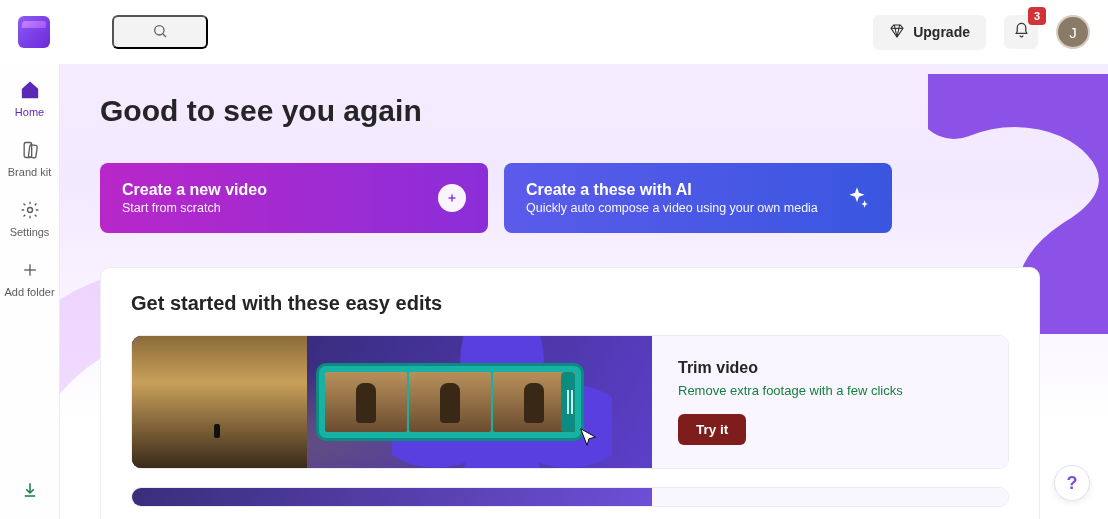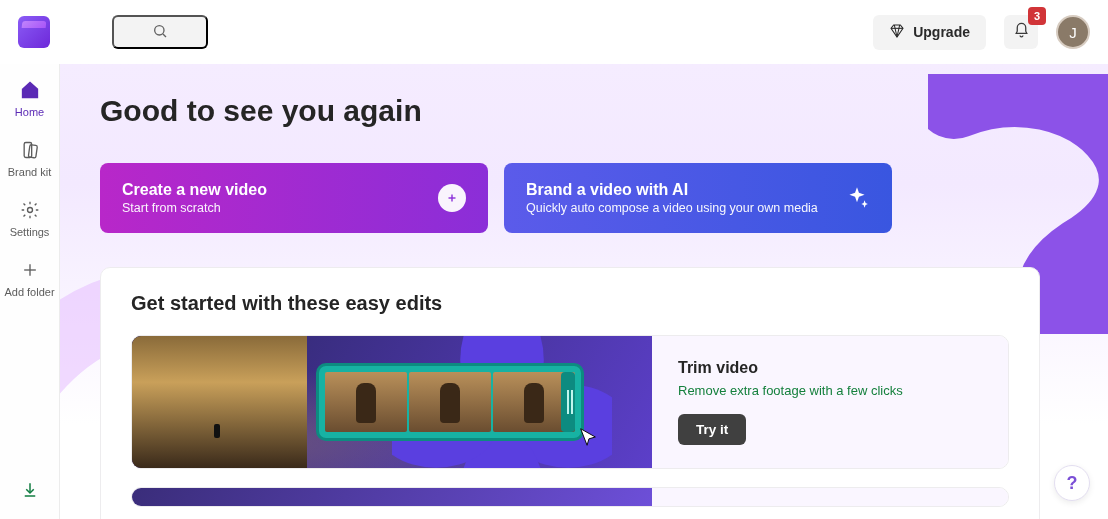"Brand a video with AI" span.t1 { text: Brand a video -> Create a these }
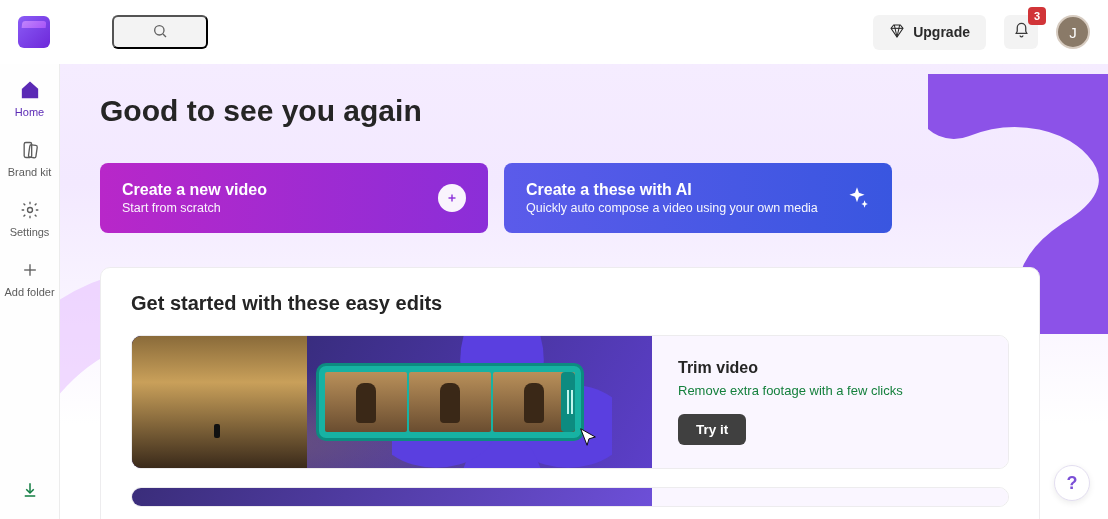"Try it" .try-btn { background: #404040 -> #7f1d1d }
